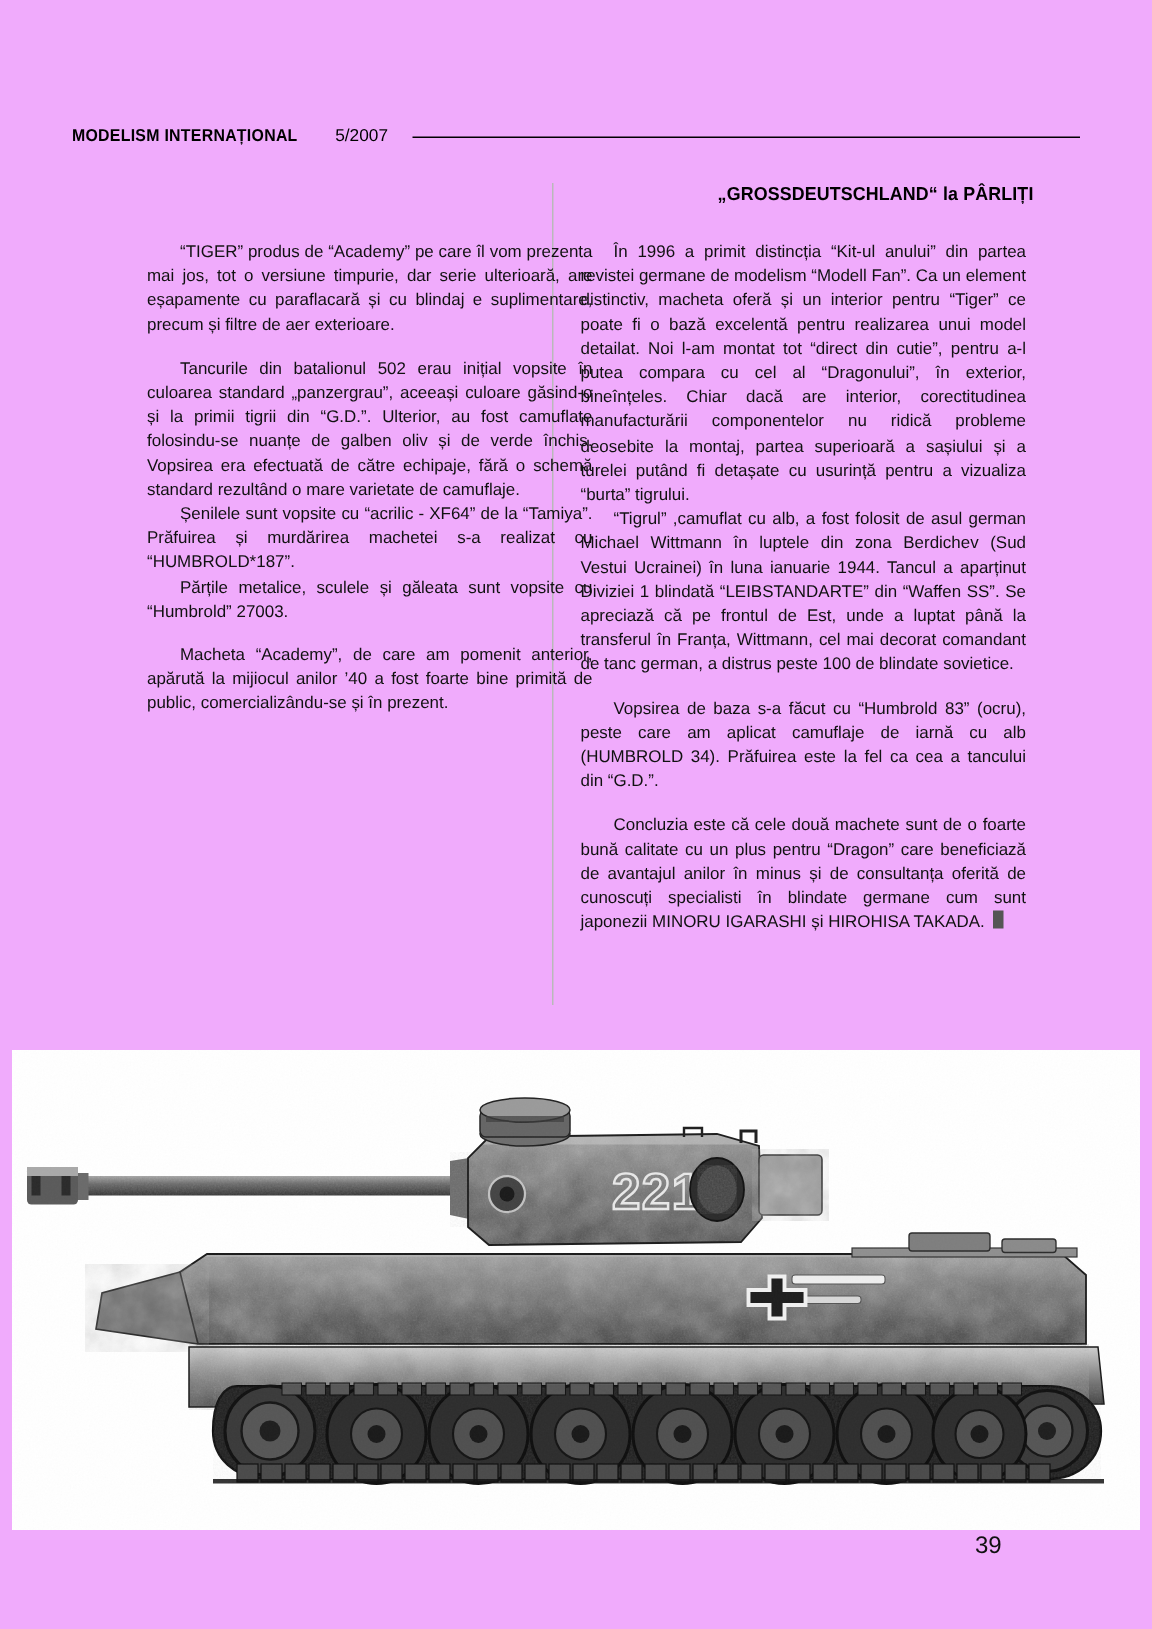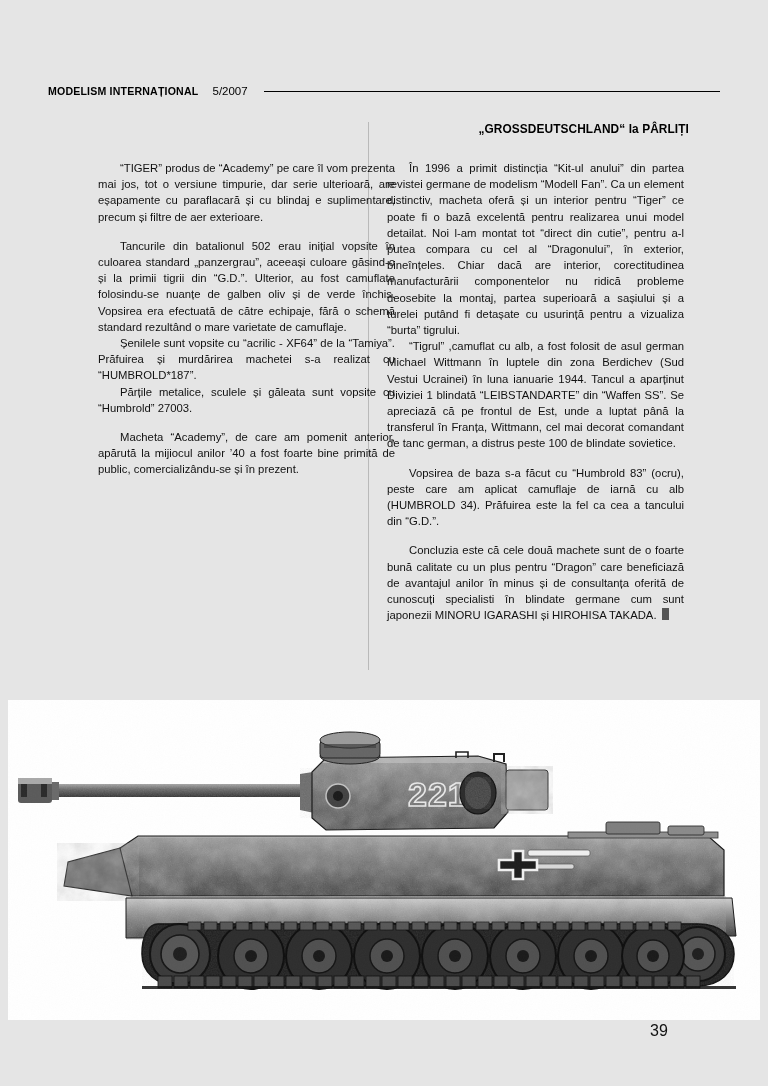"MODELISM INTERNAȚIONAL" #page { background: #e5e5e5 -> #f0abfc }
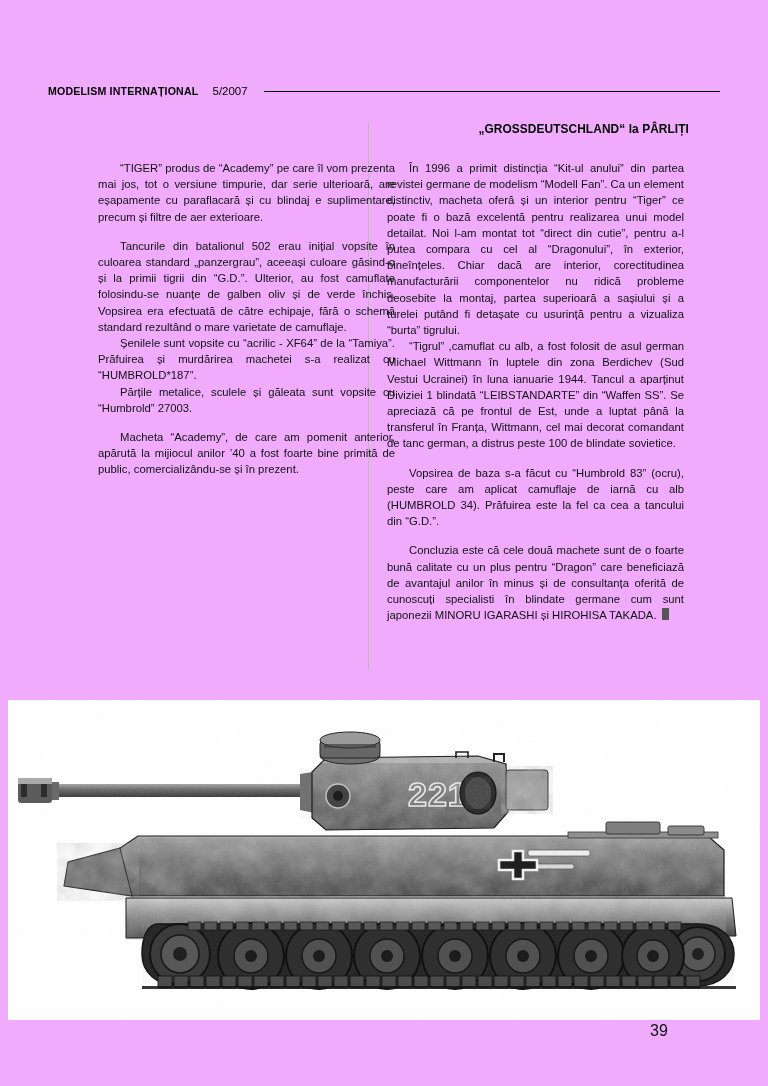"5/2007" #masthead-issue { margin-left: 1px -> 12px }
